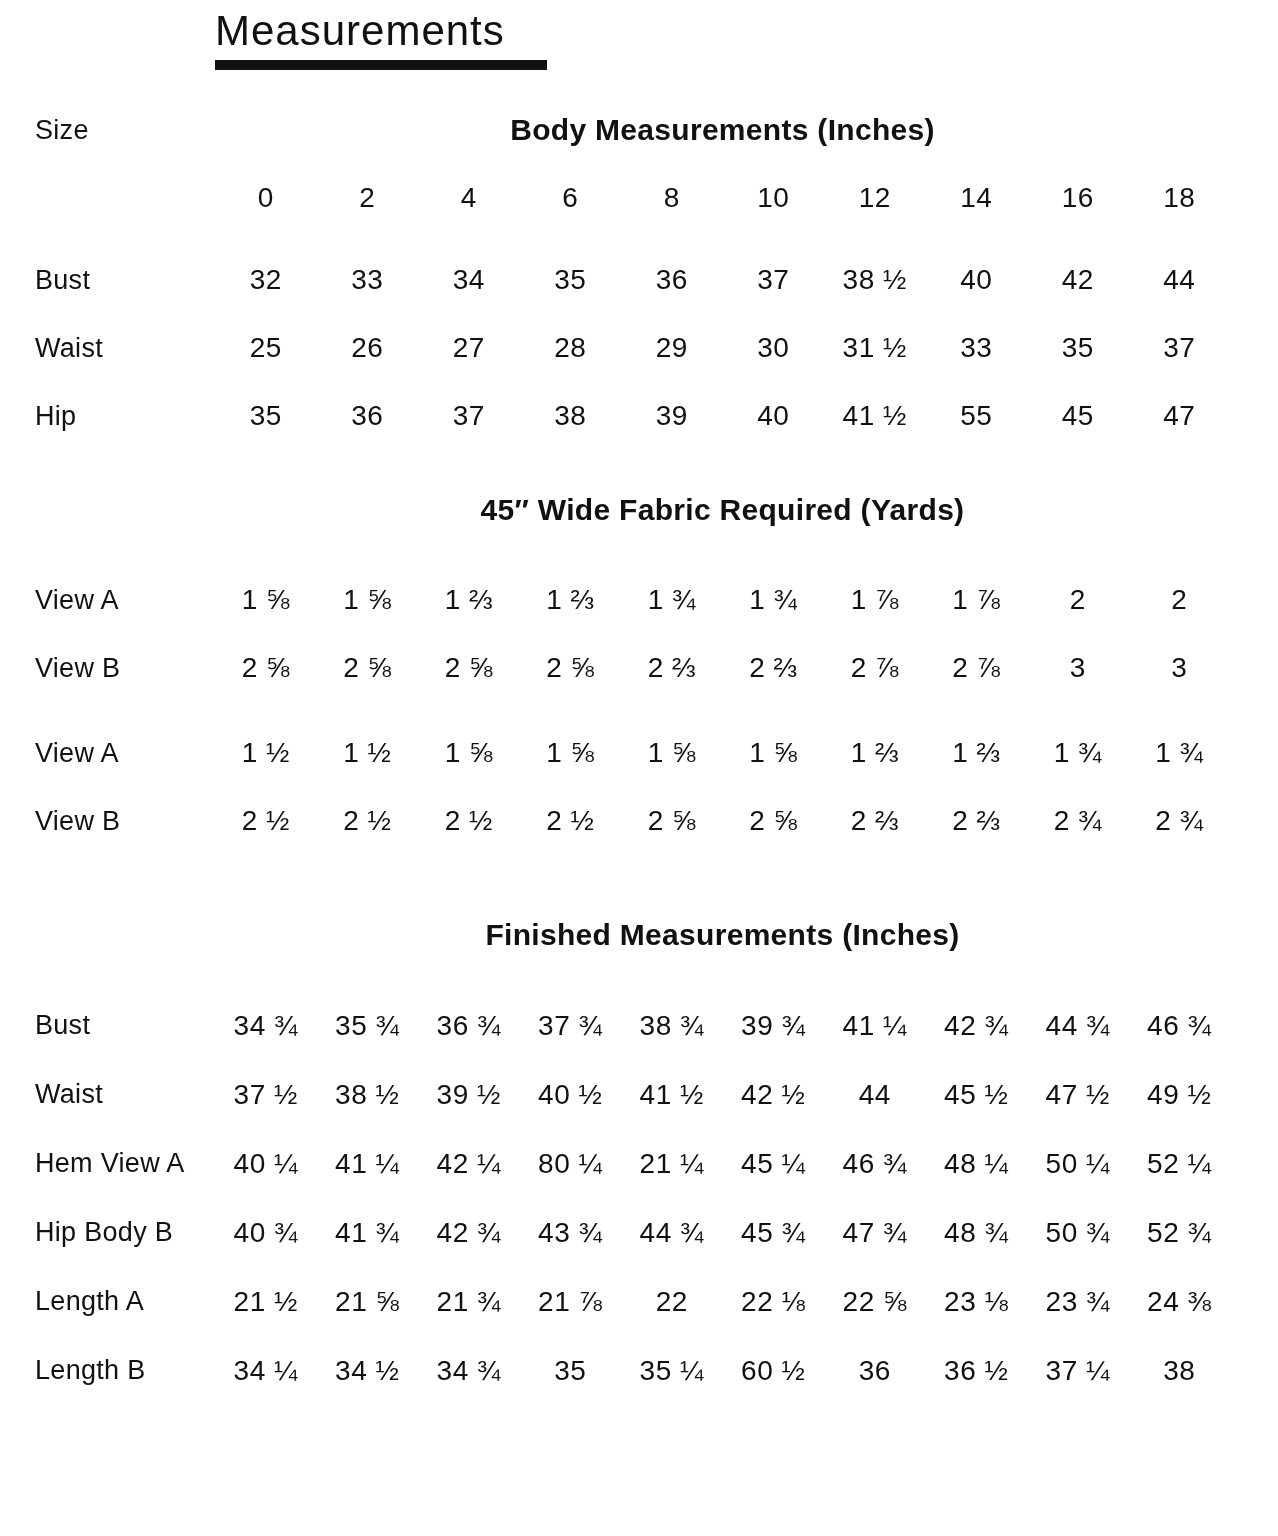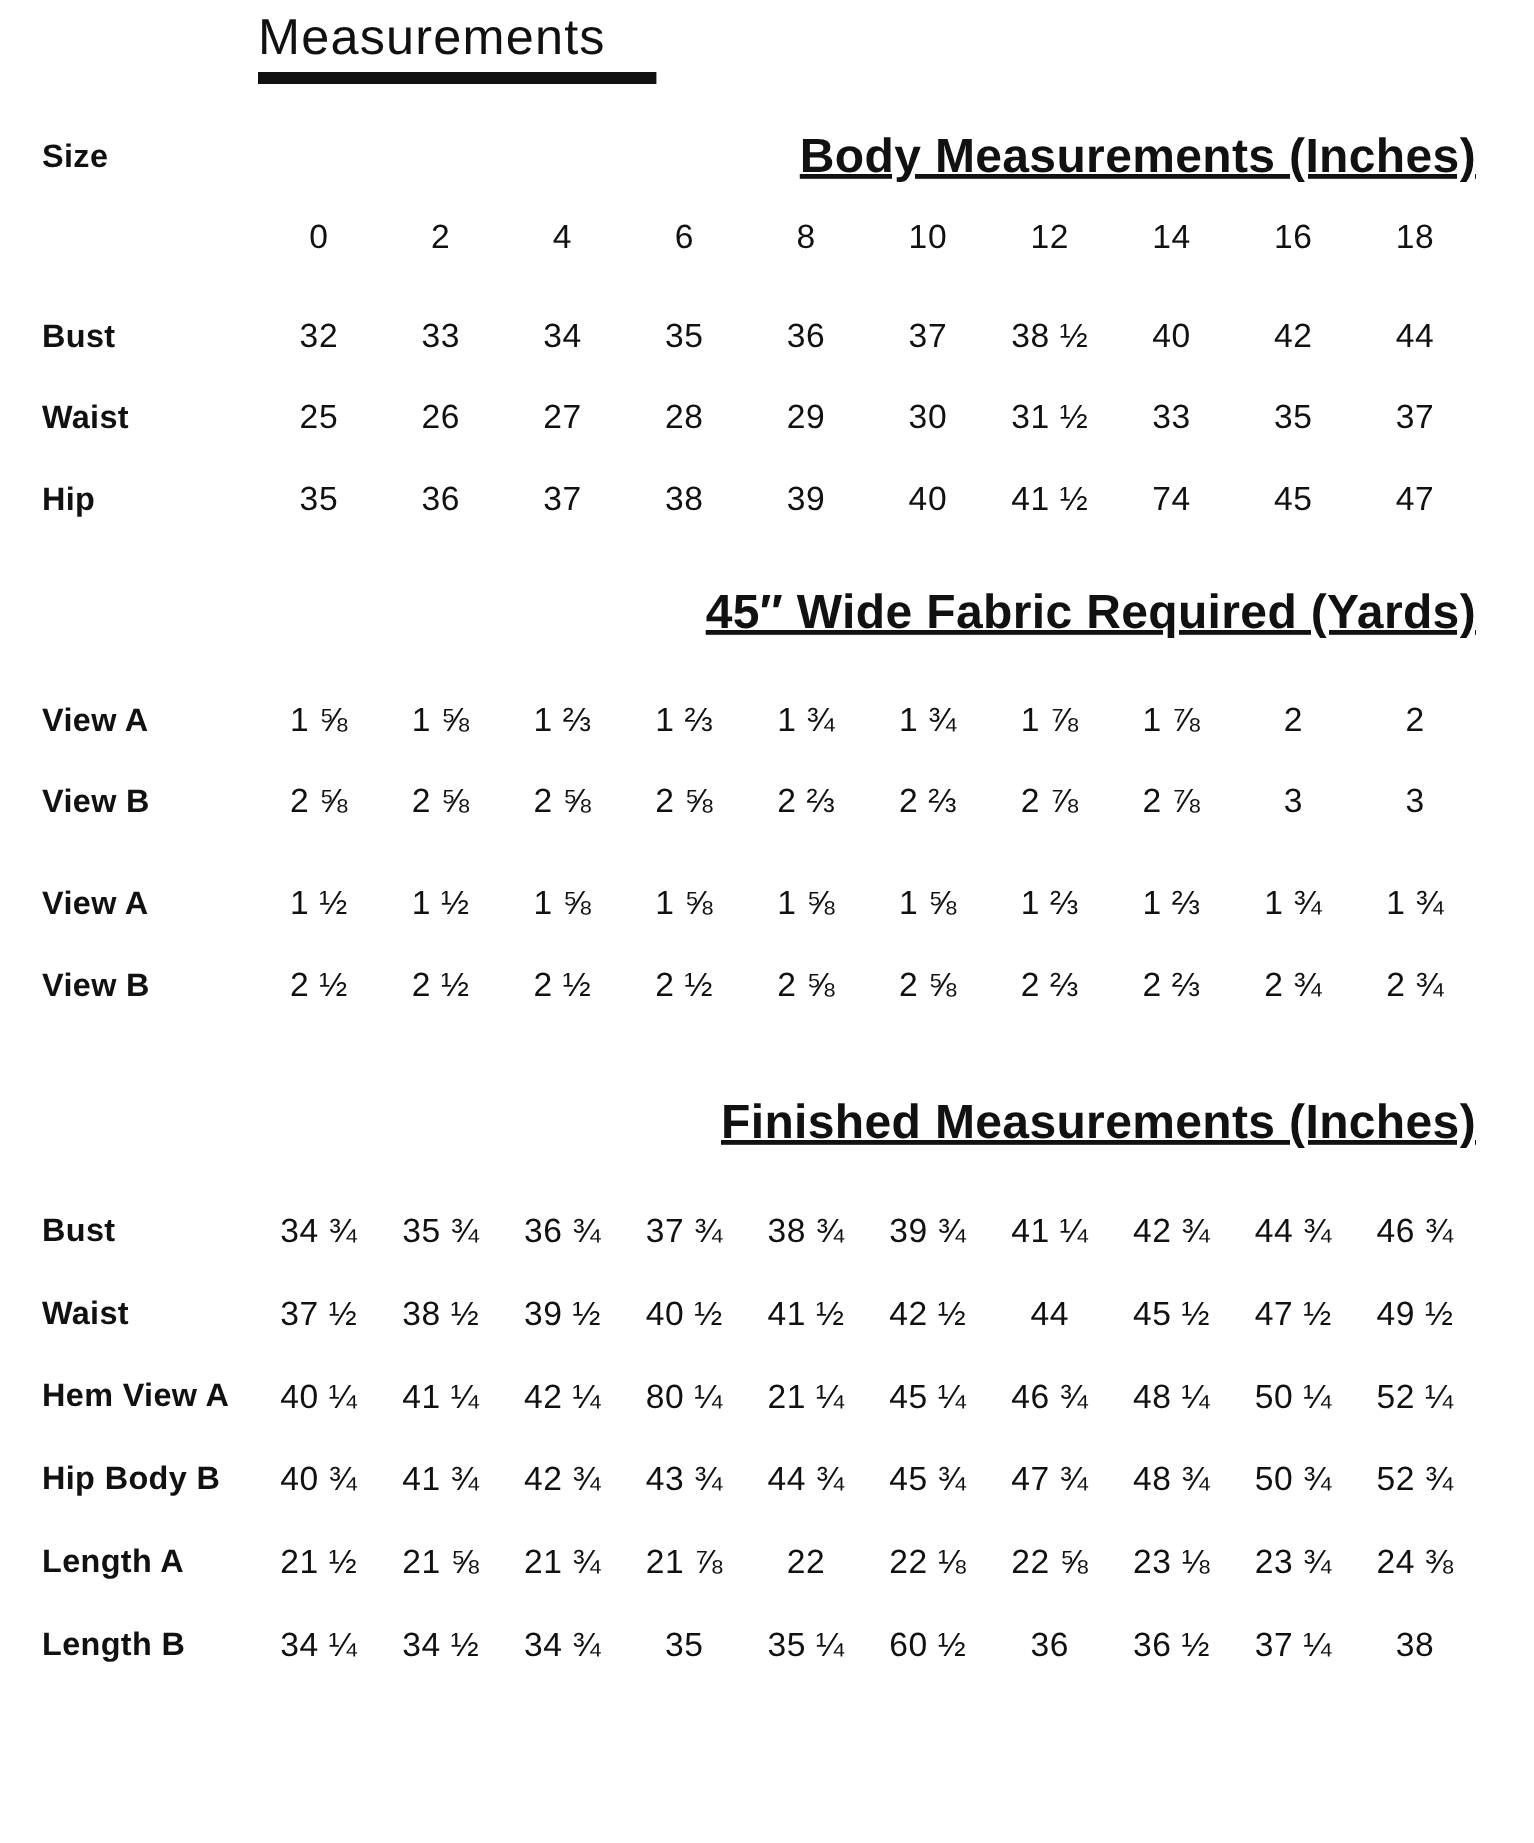"Size" .cell.label { font-weight: 700 -> 400 }
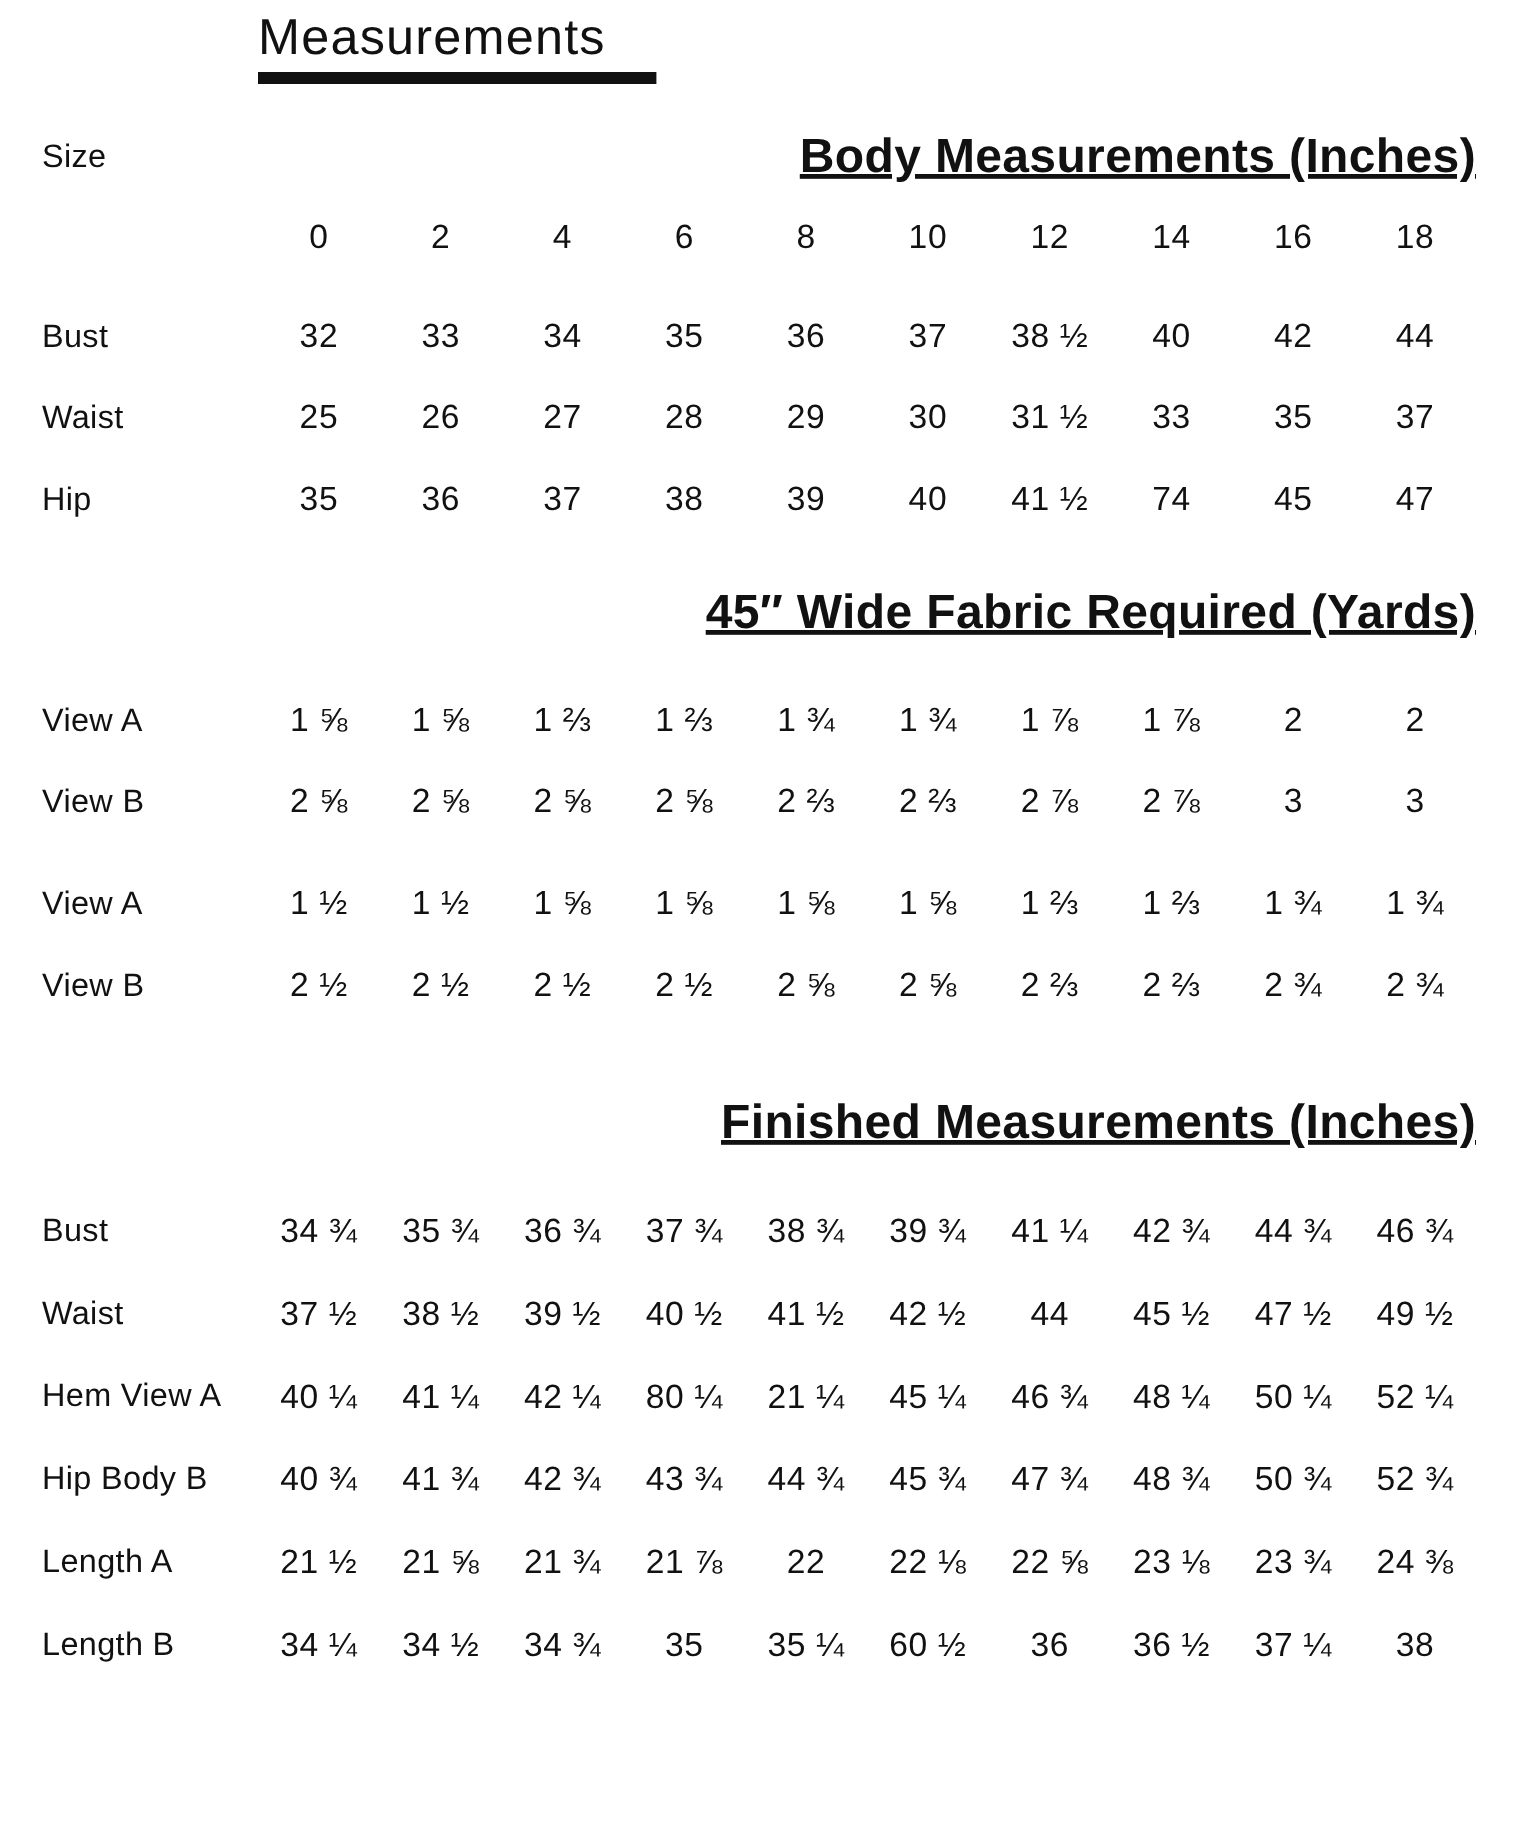"Body Measurements (Inches)" .heading { font-size: 40px -> 30px; text-align: right -> center; text-decoration: underline -> none }
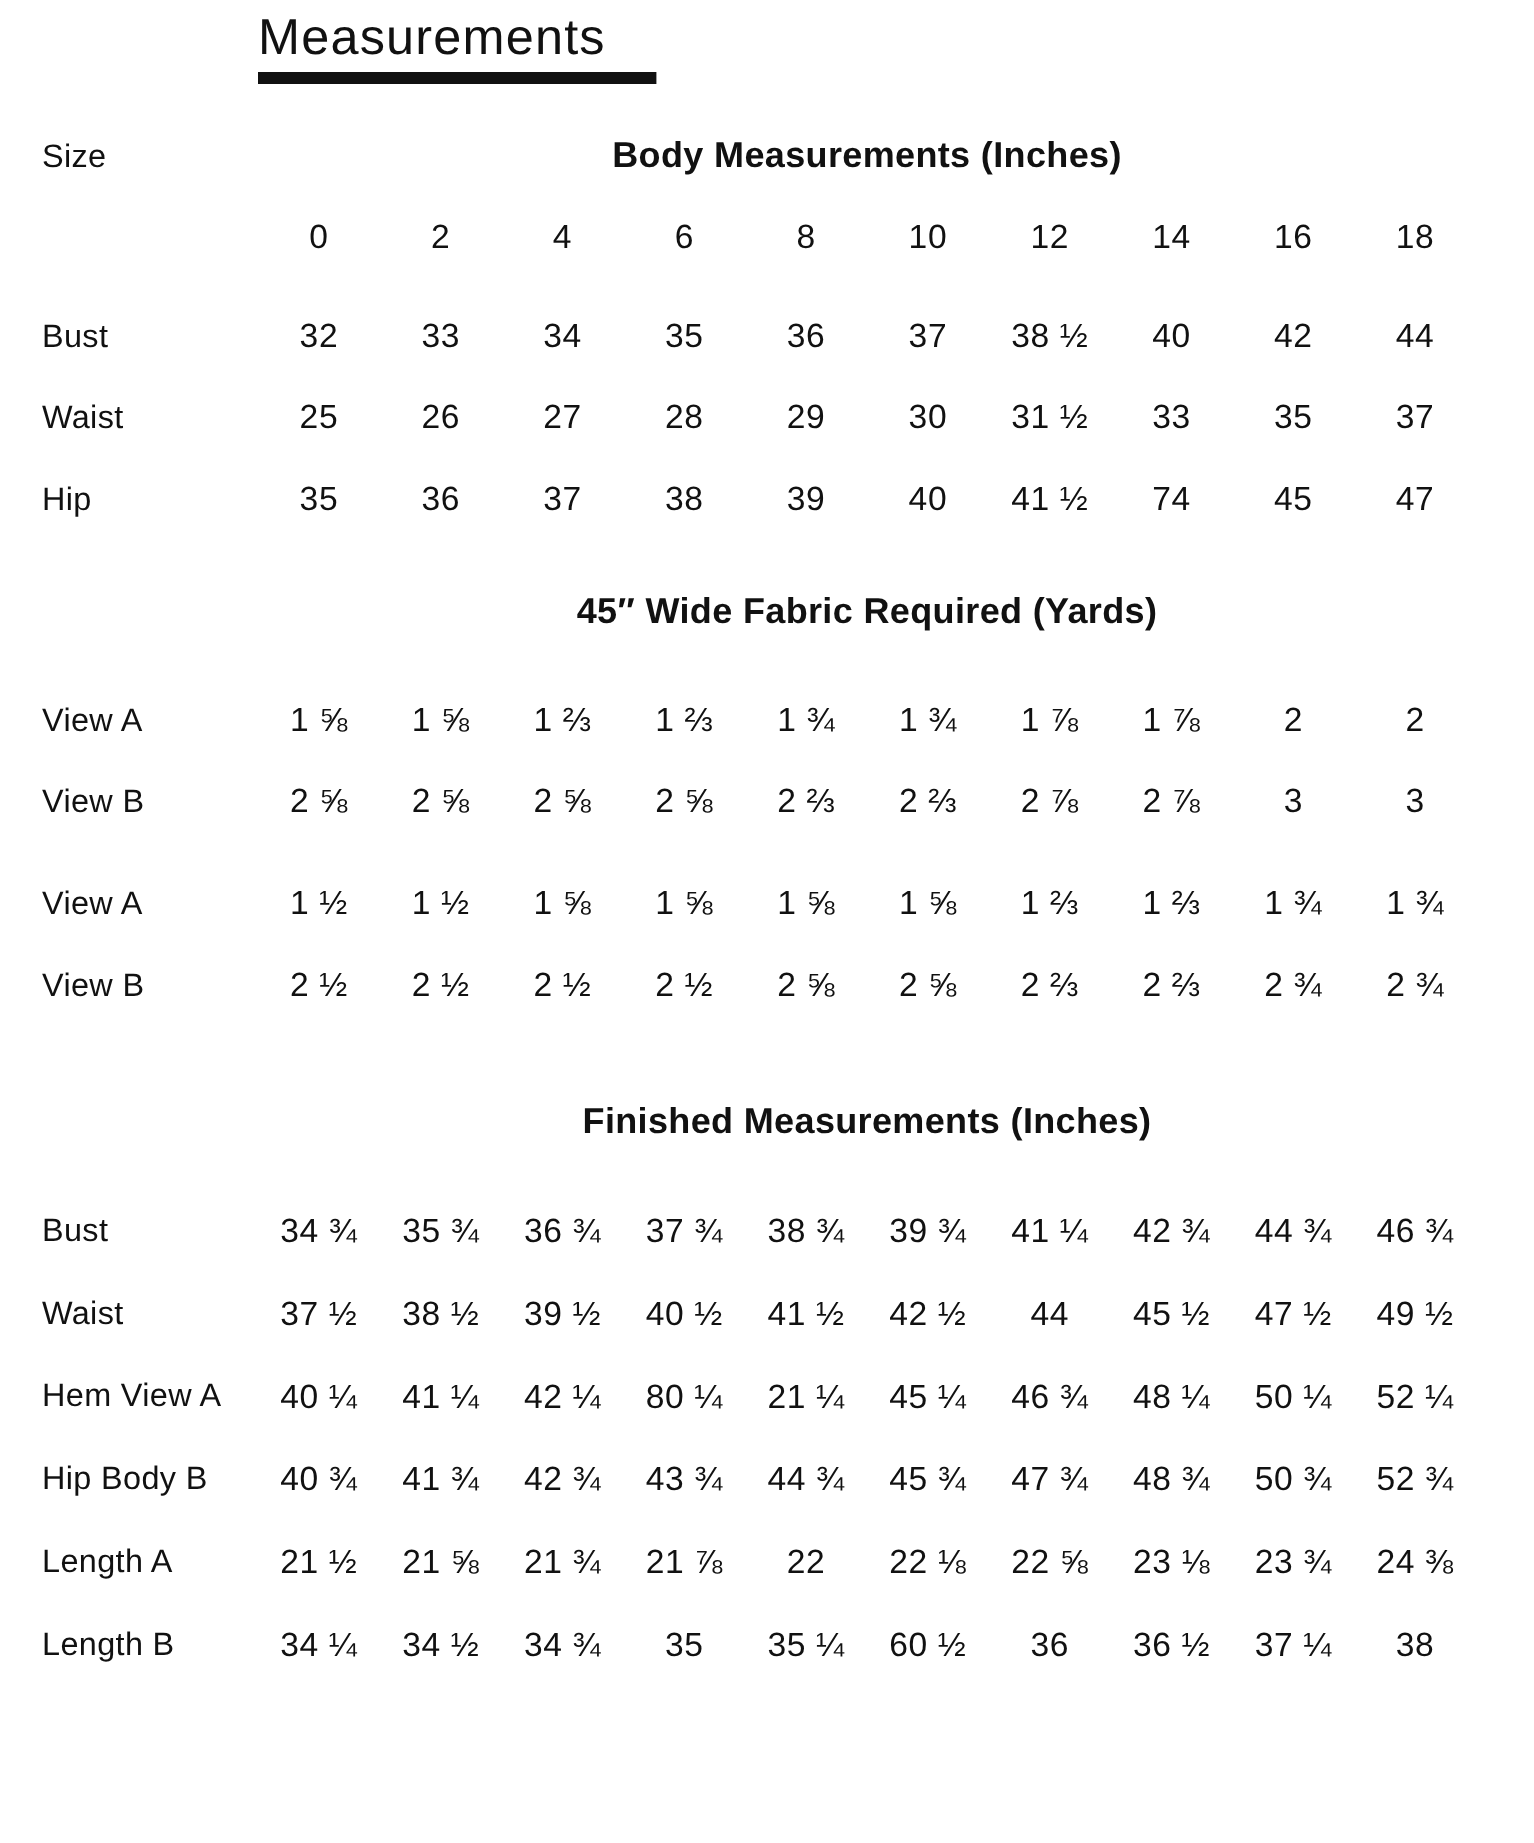"74" div.cell { text: 74 -> 55 }
